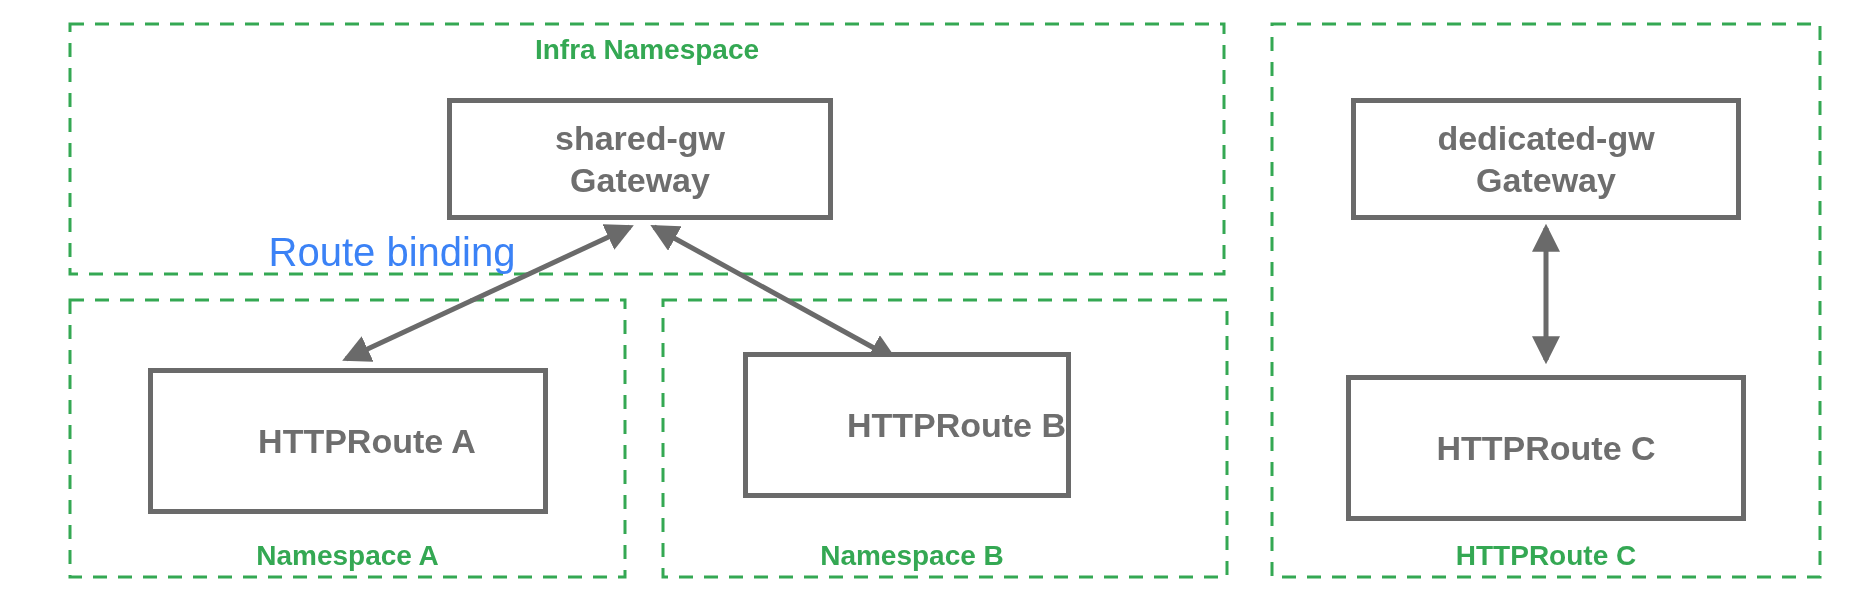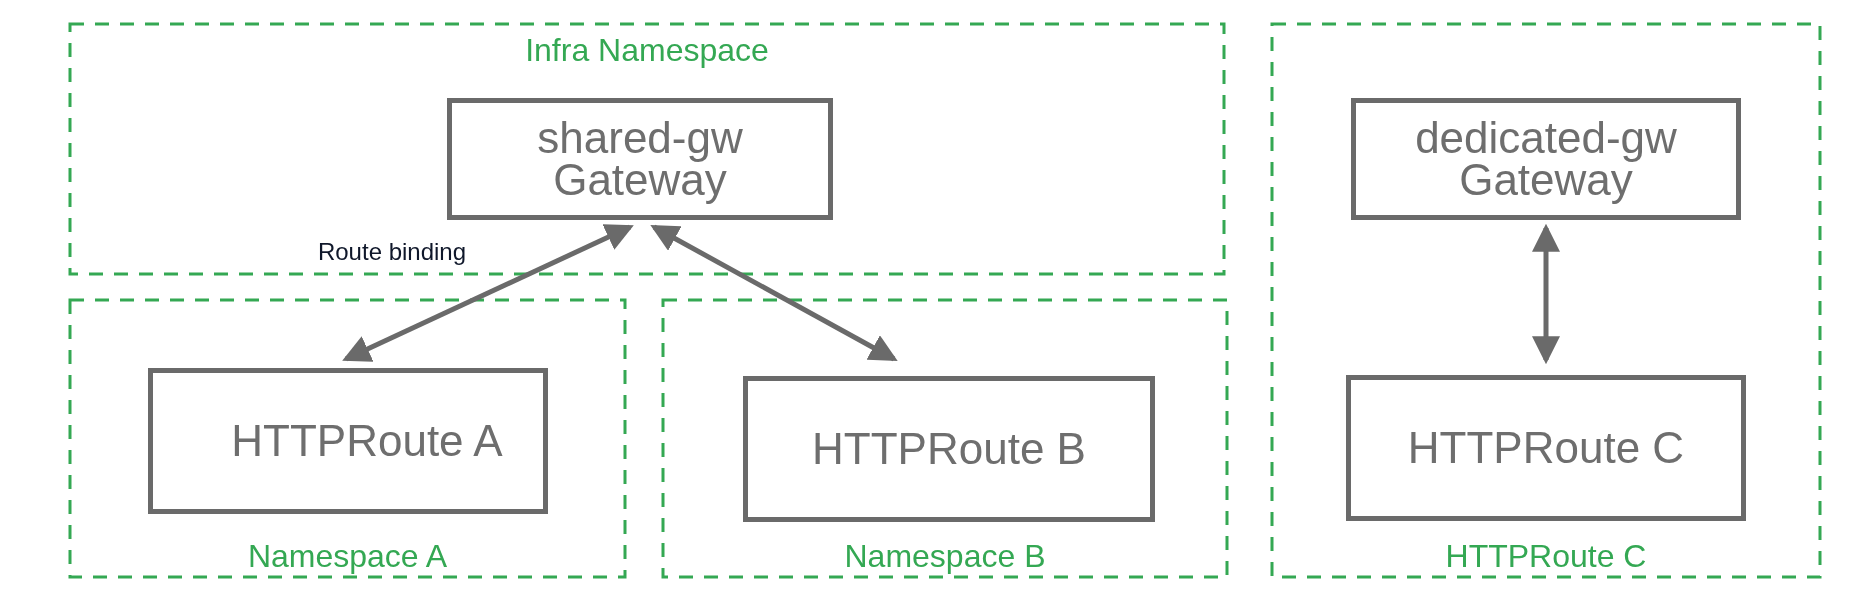"Infra Namespace" .ns-label { font-size: 32px -> 28px; font-weight: normal -> bold }
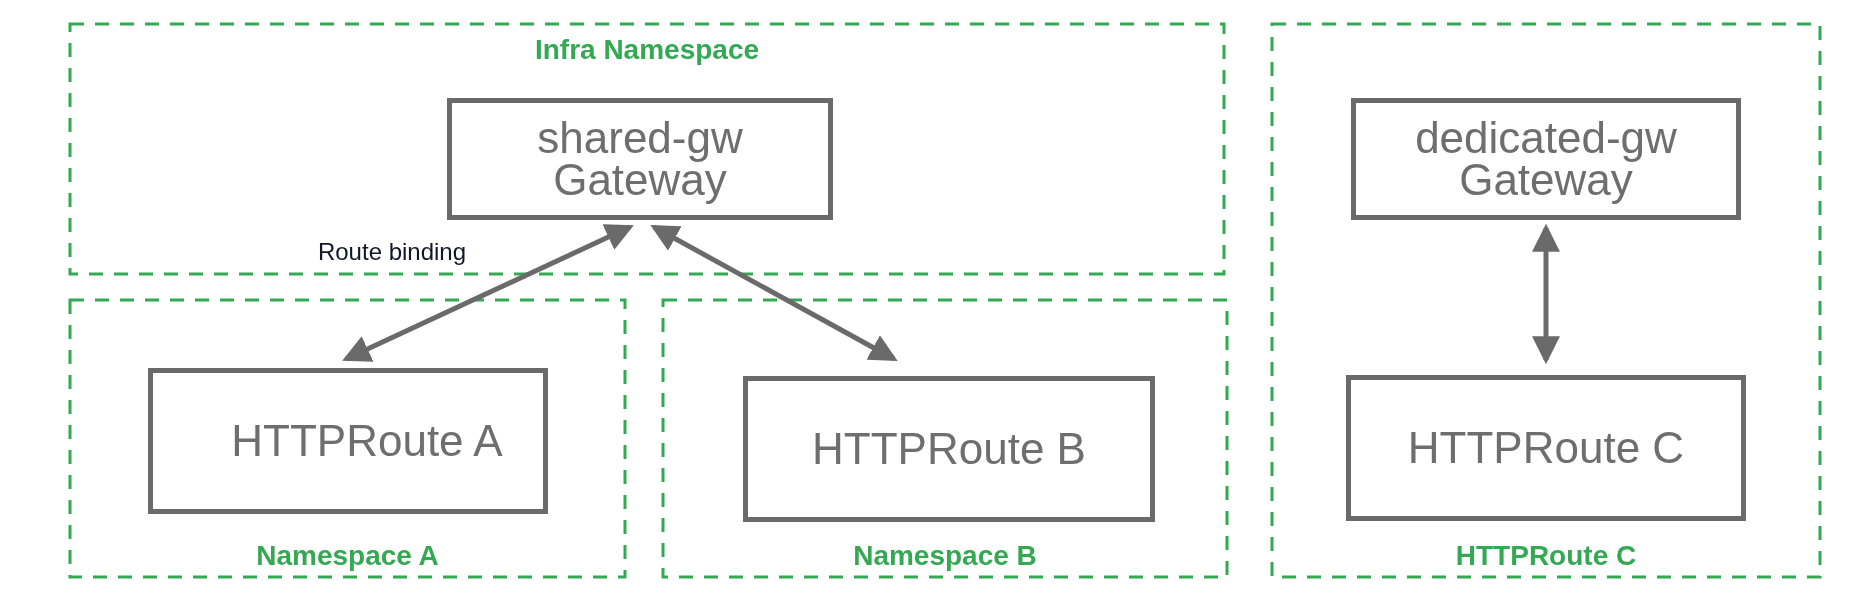"shared-gw" .node-box { font-size: 44px -> 34px; font-weight: normal -> bold }
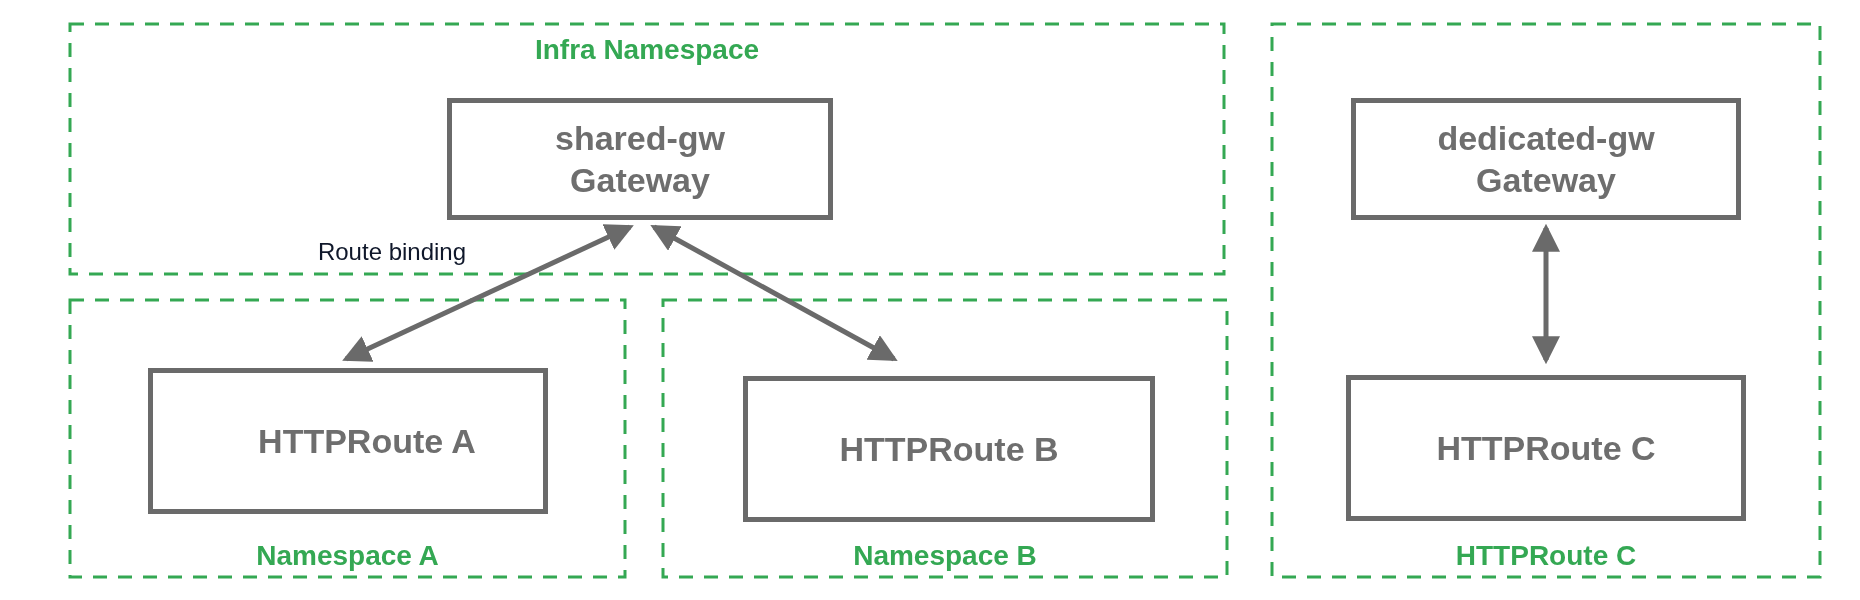"Route binding" .edge-label { color: #0f172a -> #3b82f6; font-size: 24px -> 40px }
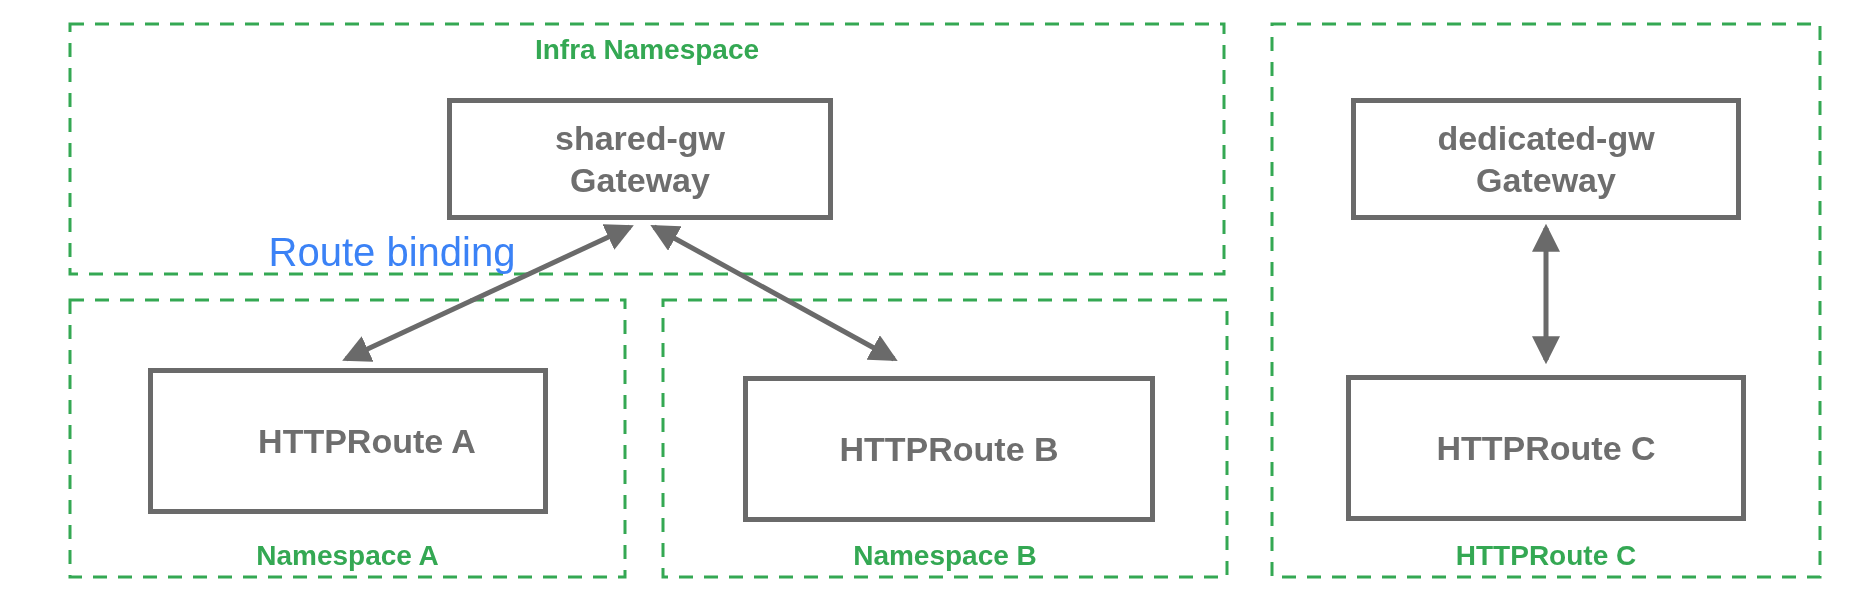"HTTPRoute B" div.node-box { align-items: none -> flex-end; top: 376px -> 352px; width: 412px -> 328px }
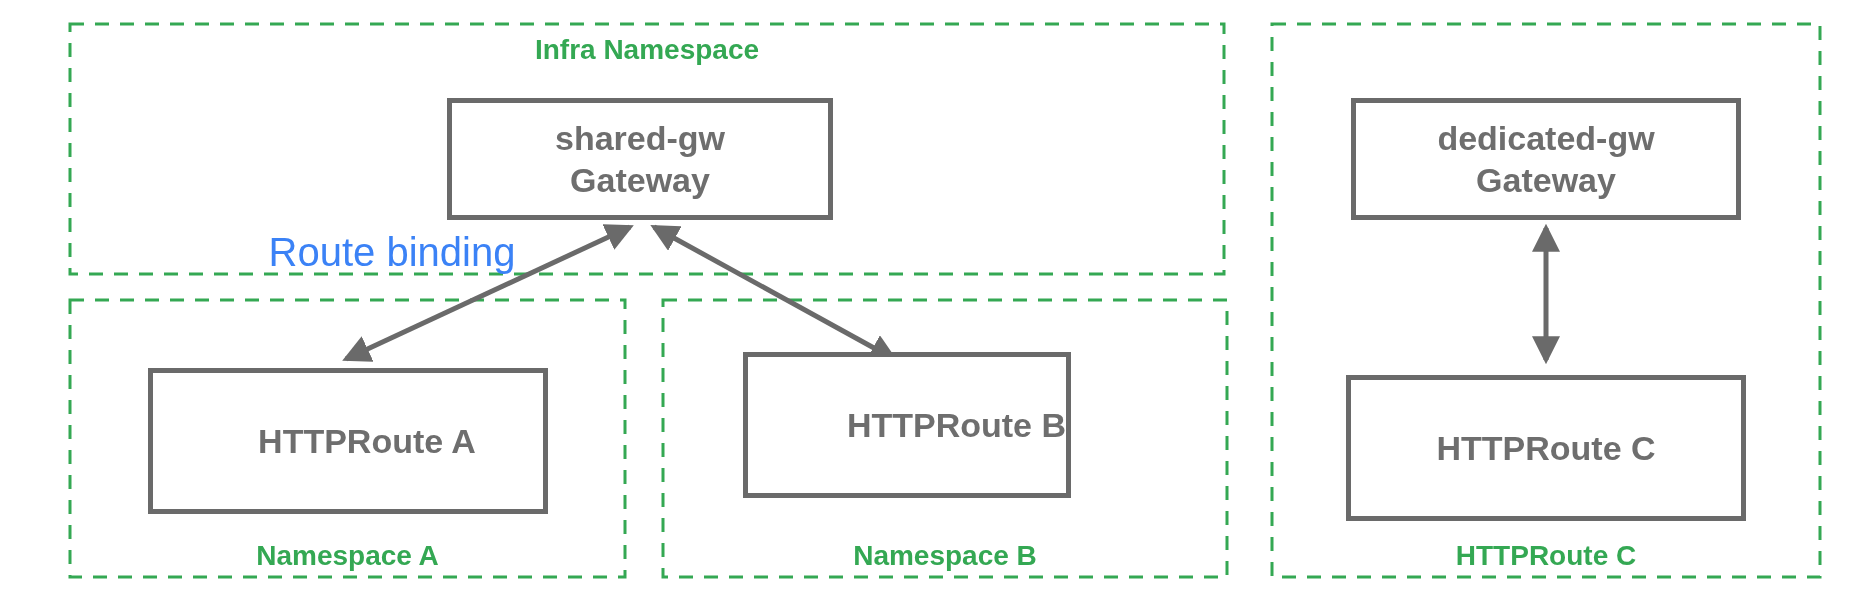"Namespace B" div.ns-label { left: 663px -> 630px }
